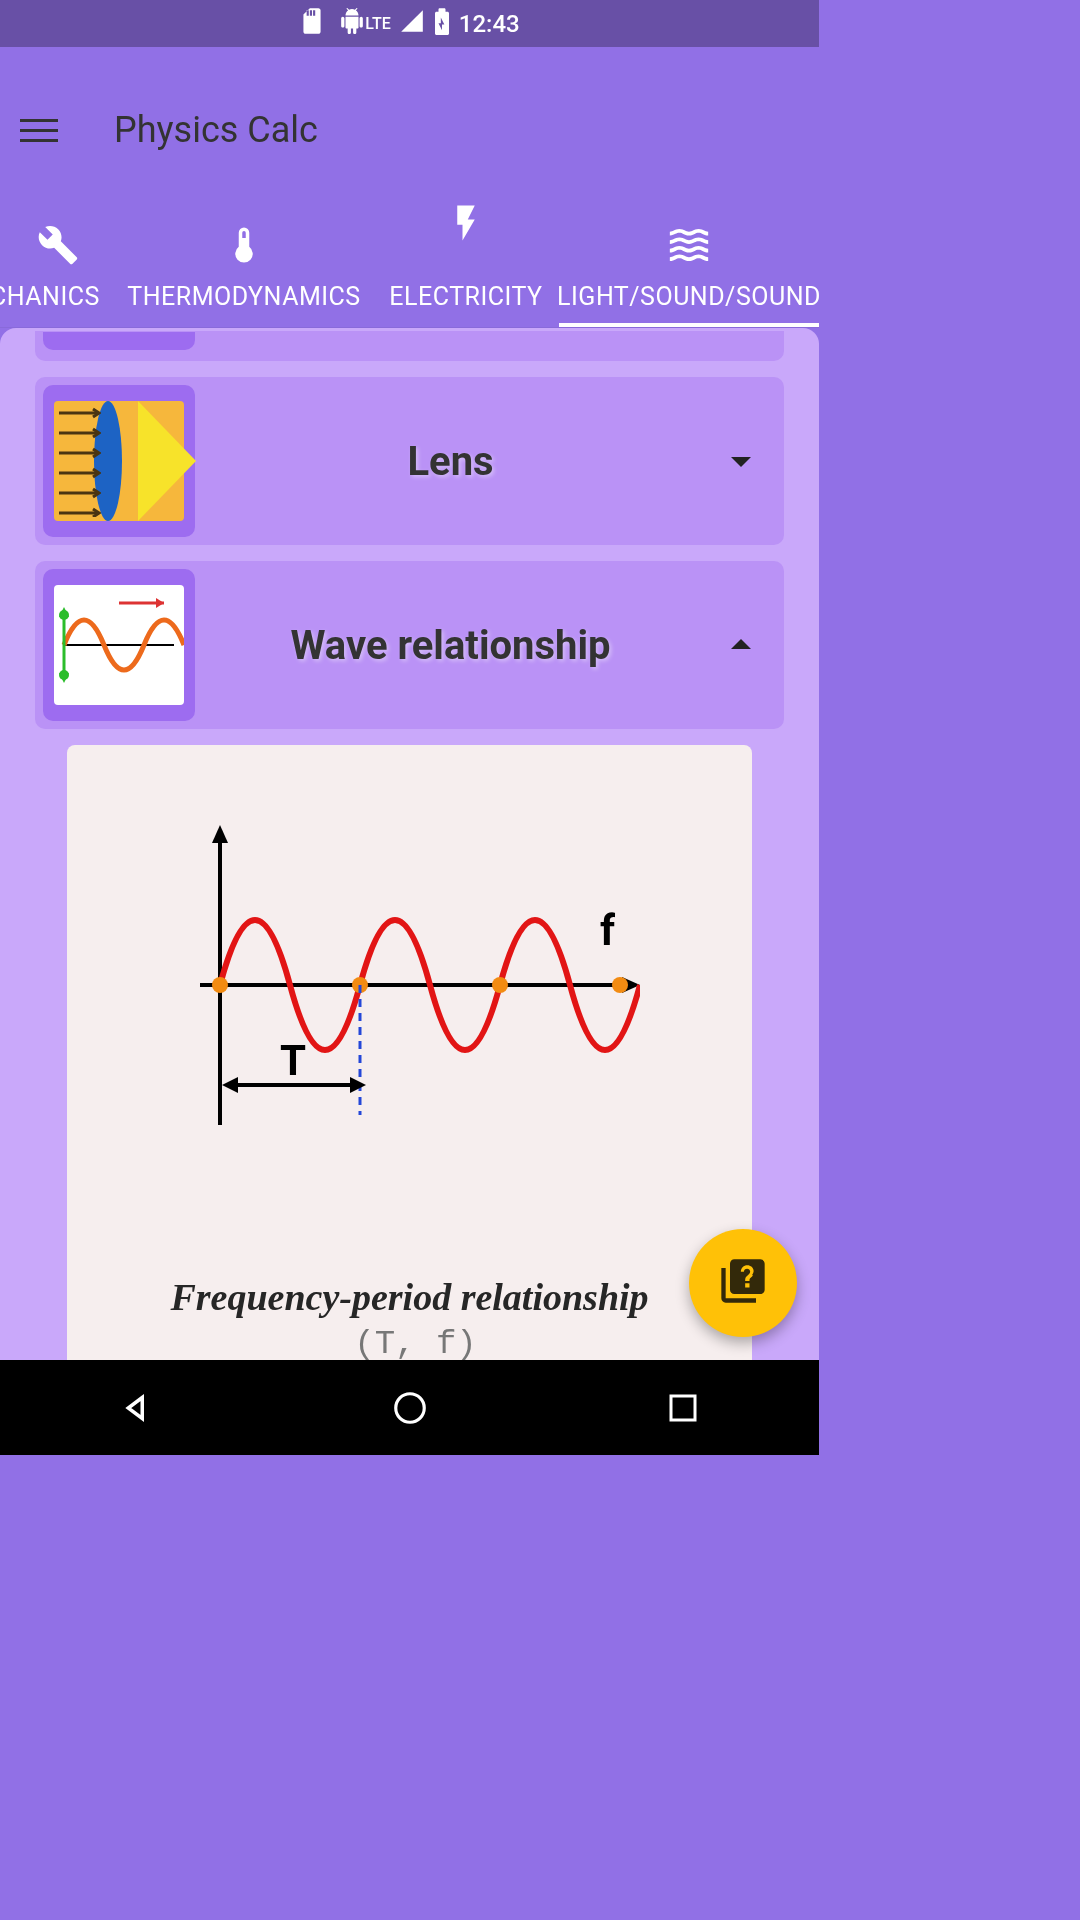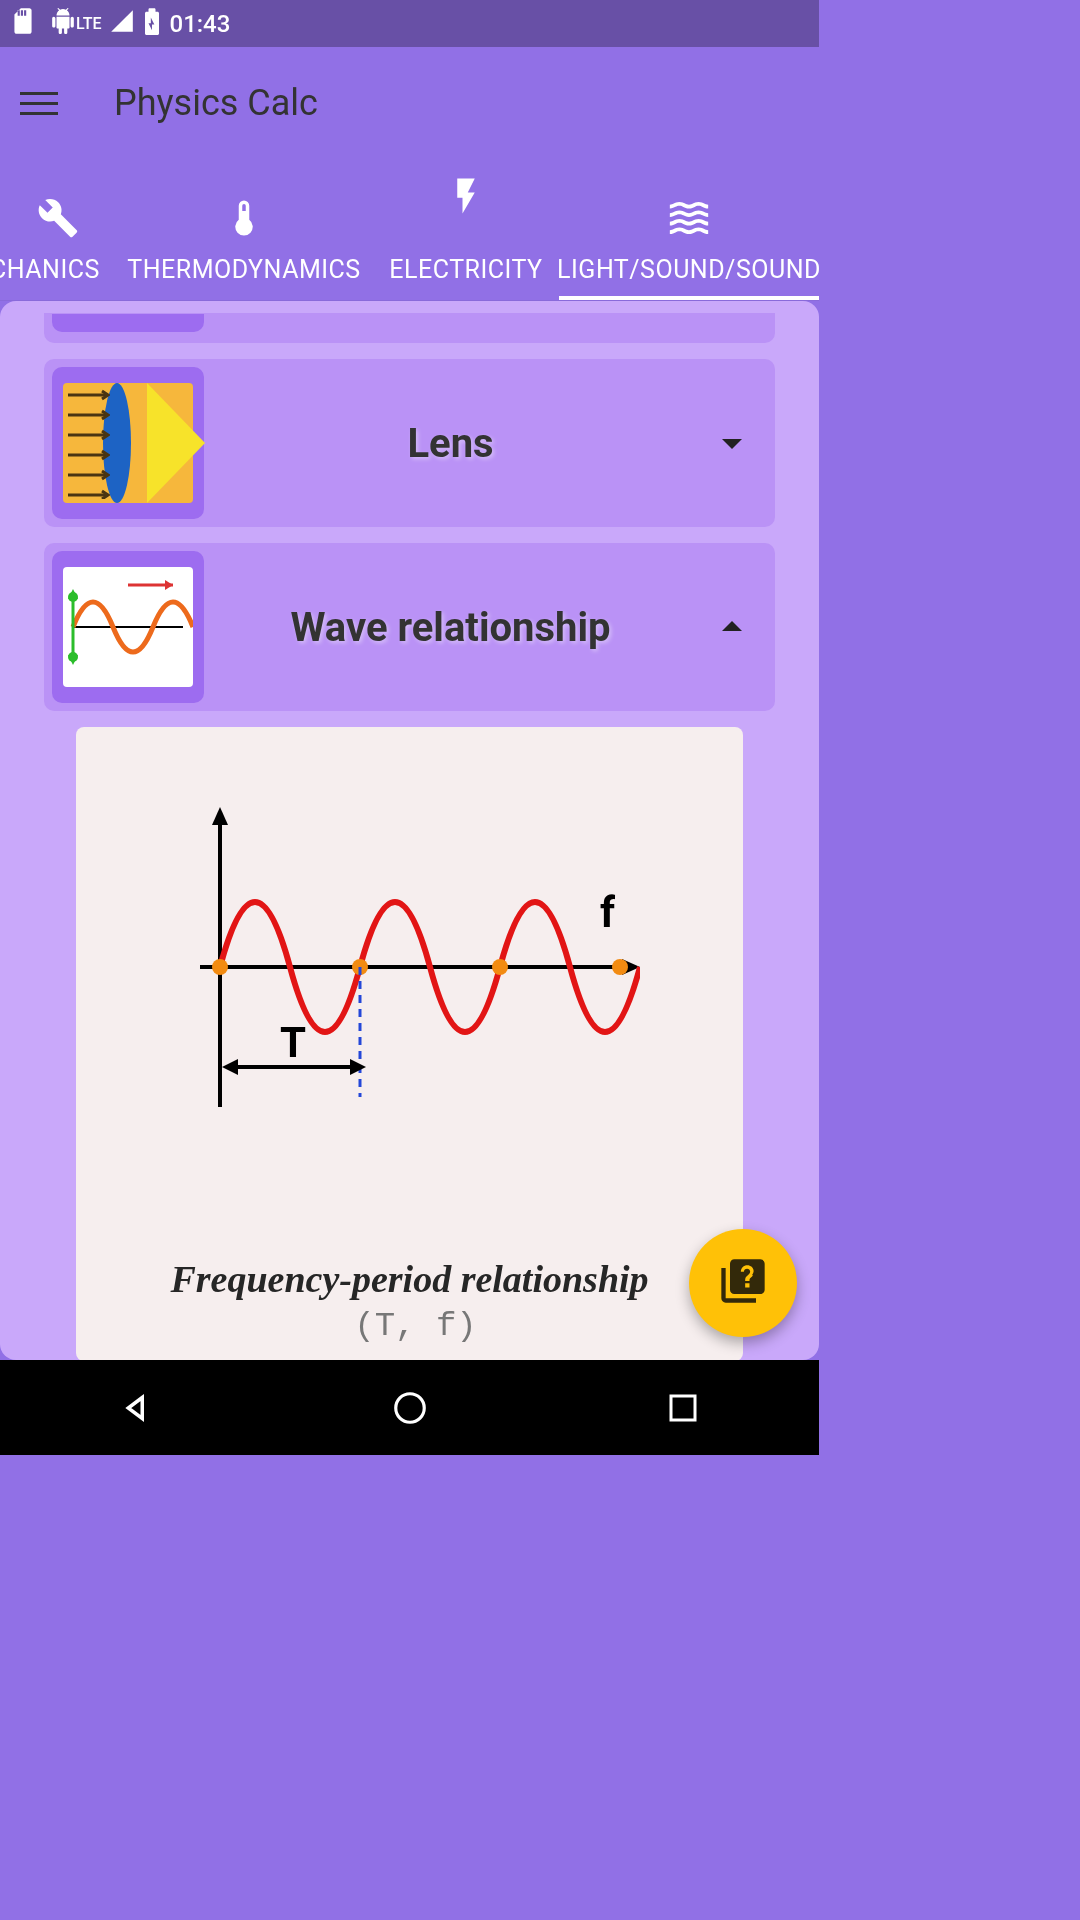"LTE" .status-bar { justify-content: flex-start -> center }
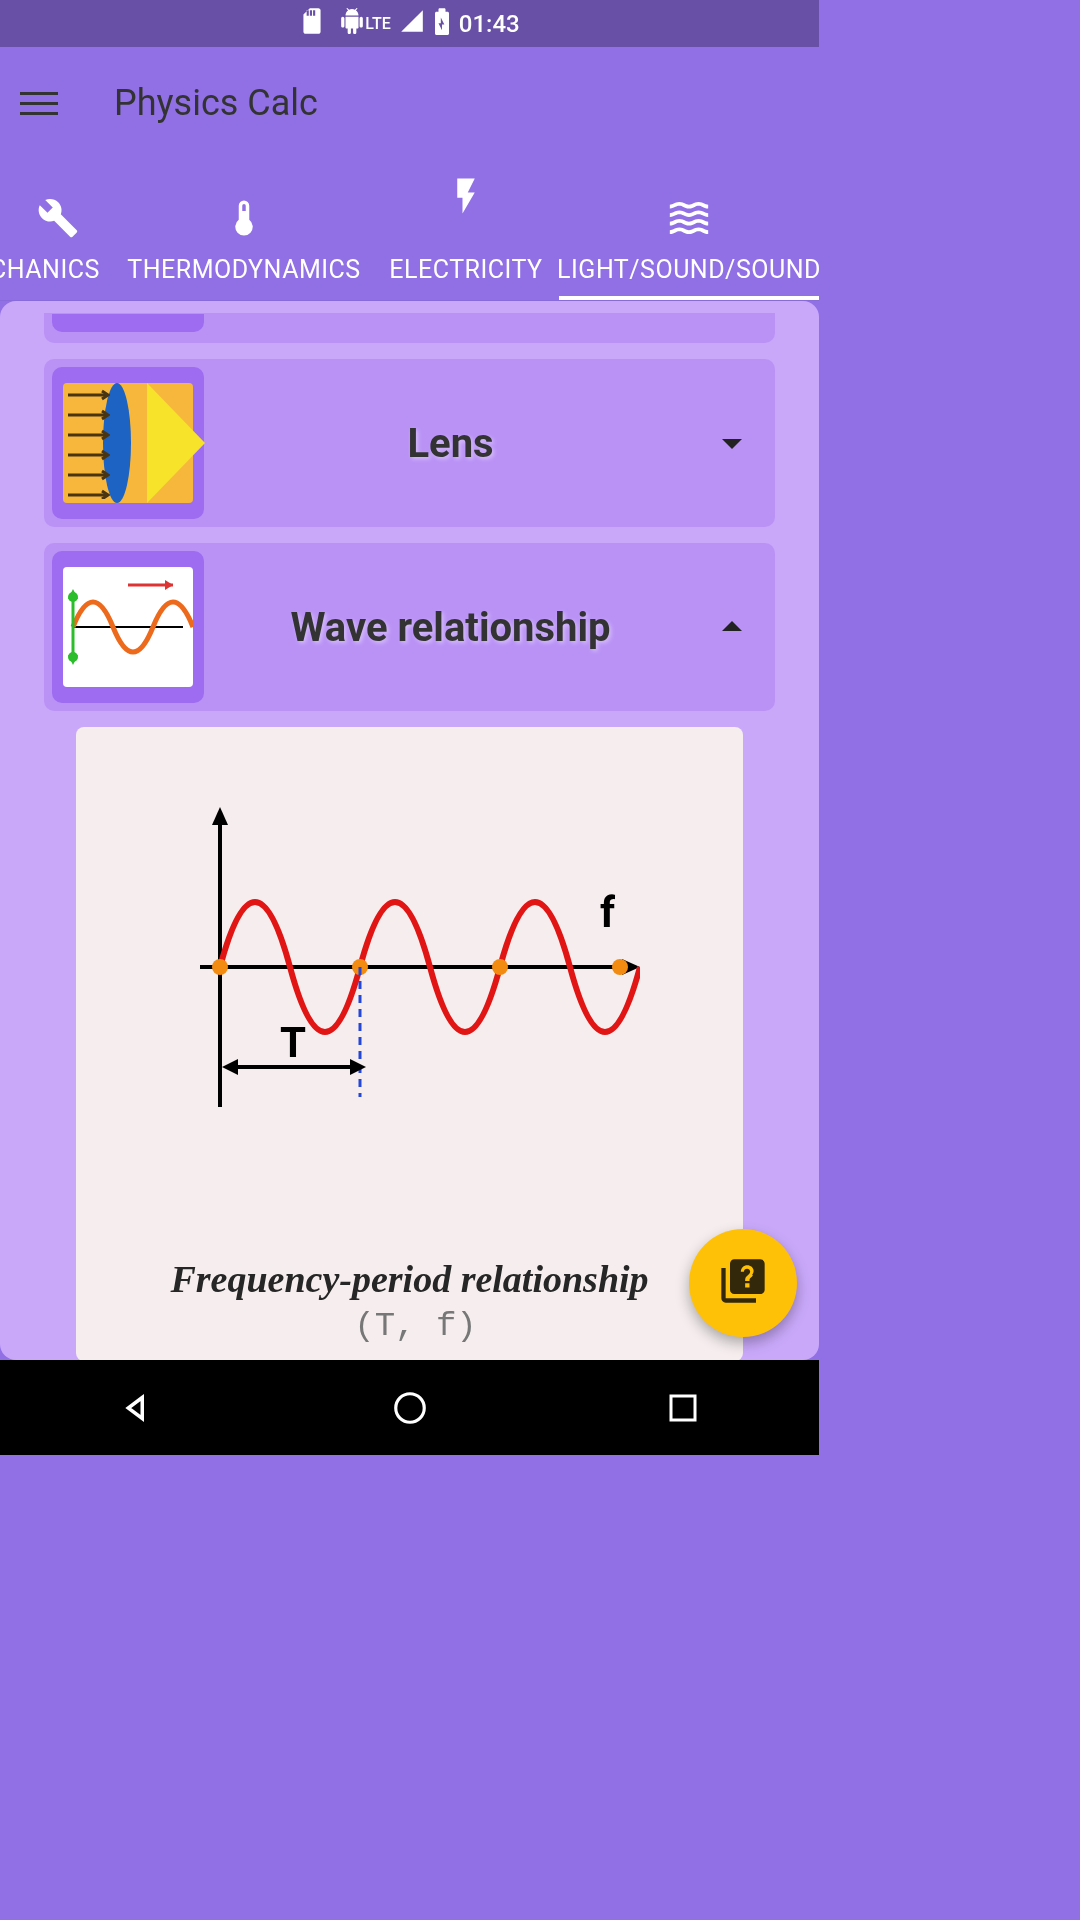"01:43" span { text: 01:43 -> 12:43 }
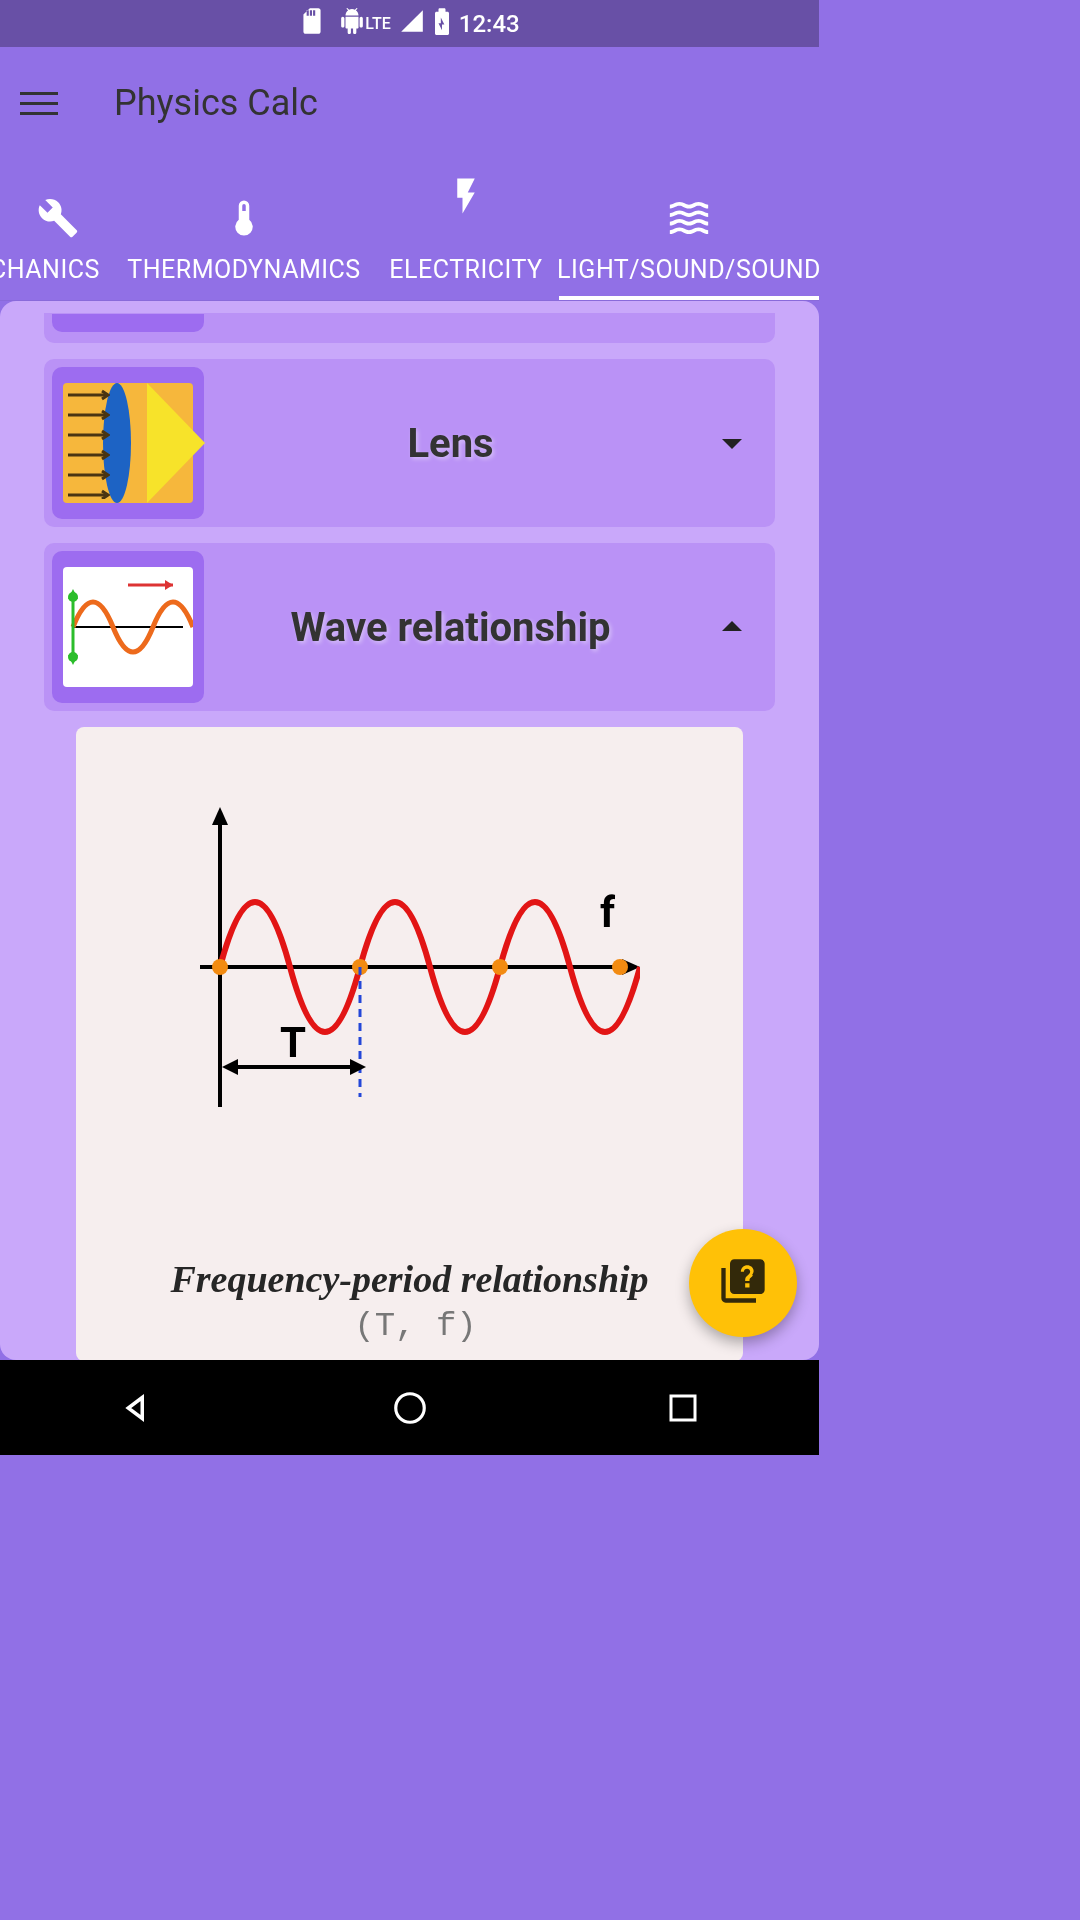"Physics Calc" .app-bar { margin-top: none -> 27px }
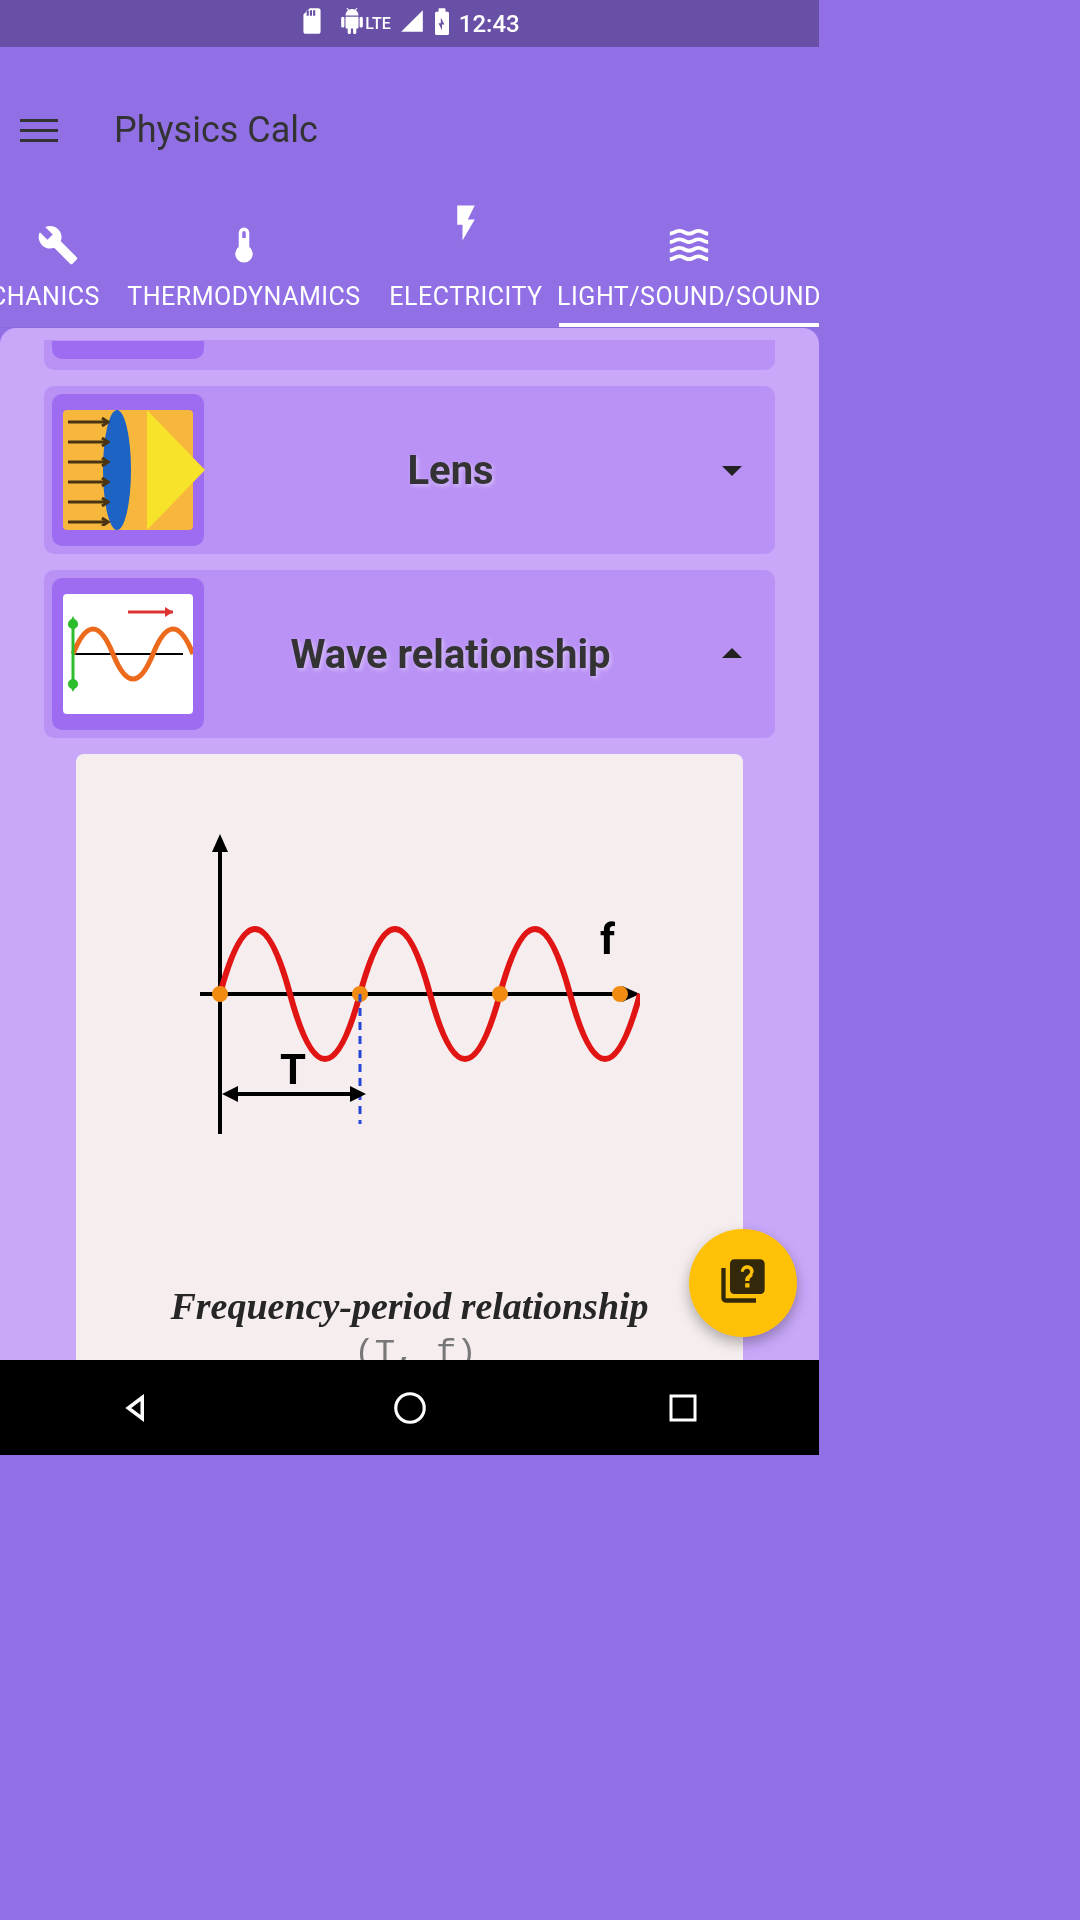"Lens" .content { padding: 12px -> 3px }
